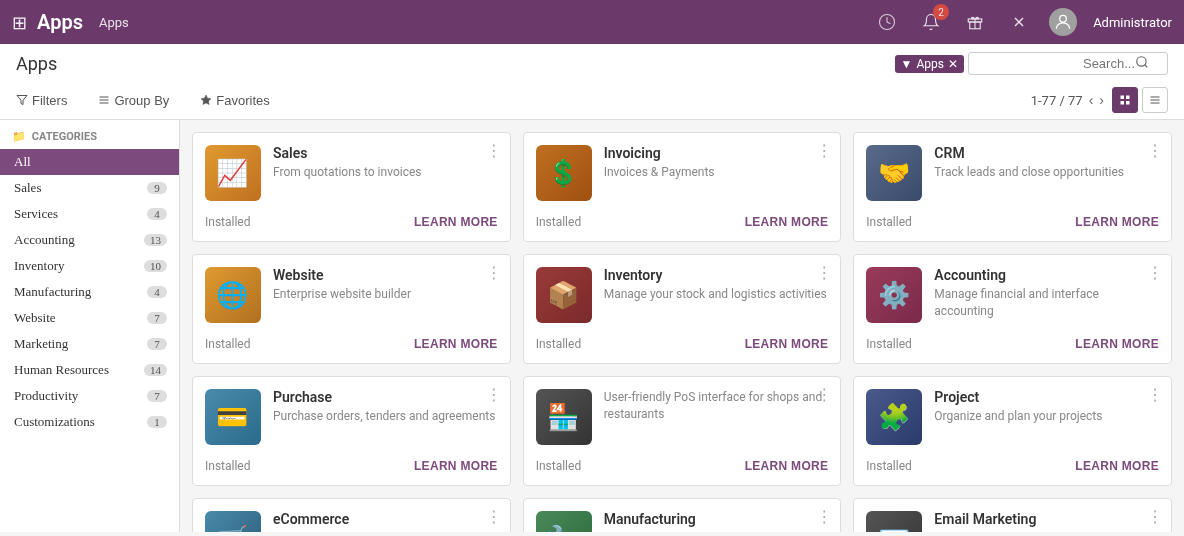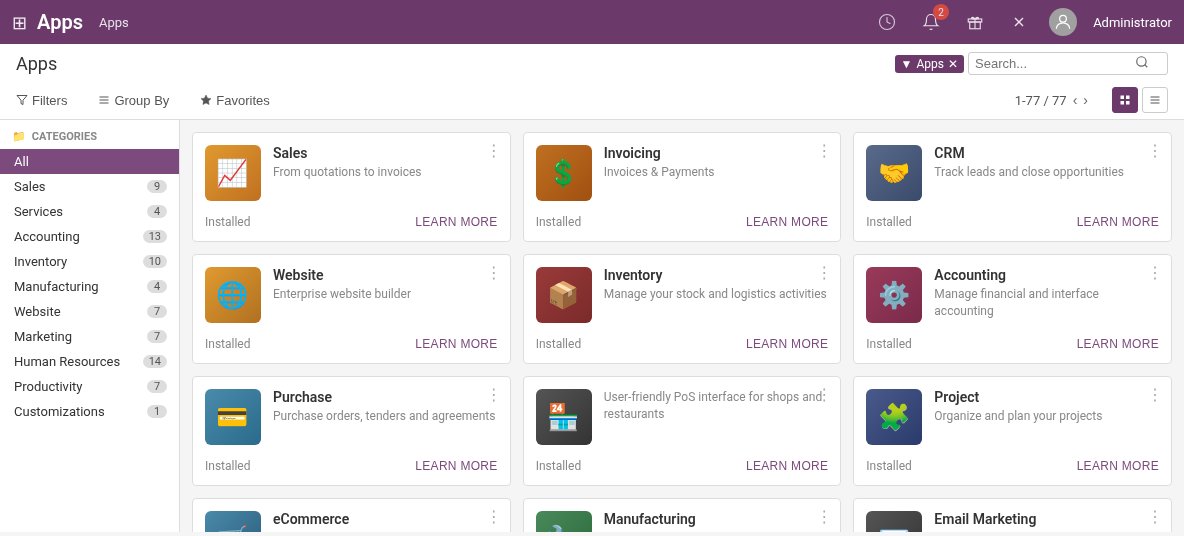"Search..." .search-input { text-align: none -> right }
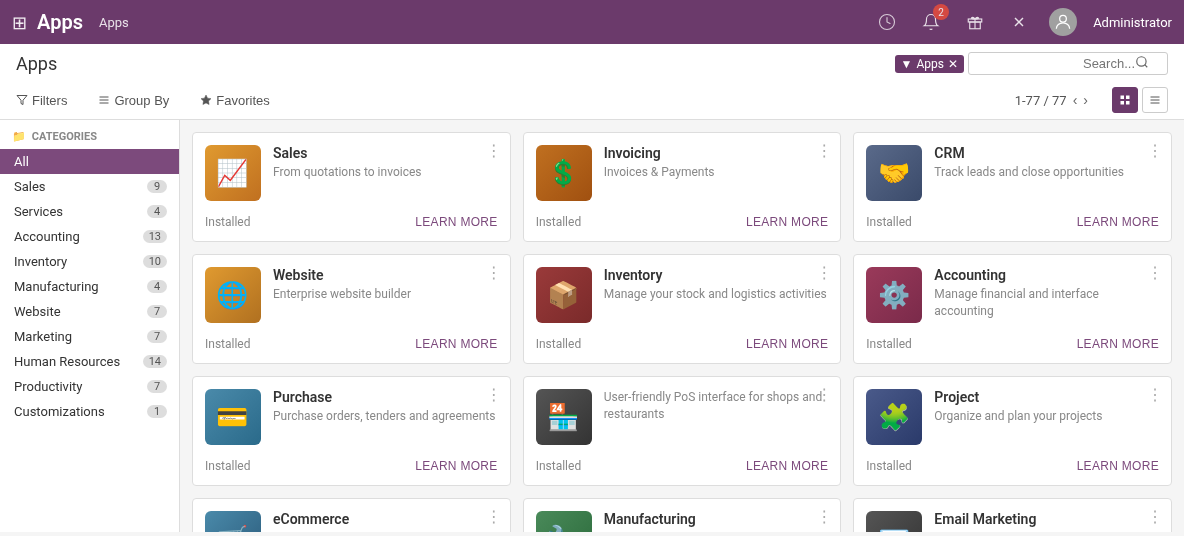"1-77 / 77" .toolbar-right { gap: 24px -> 8px }
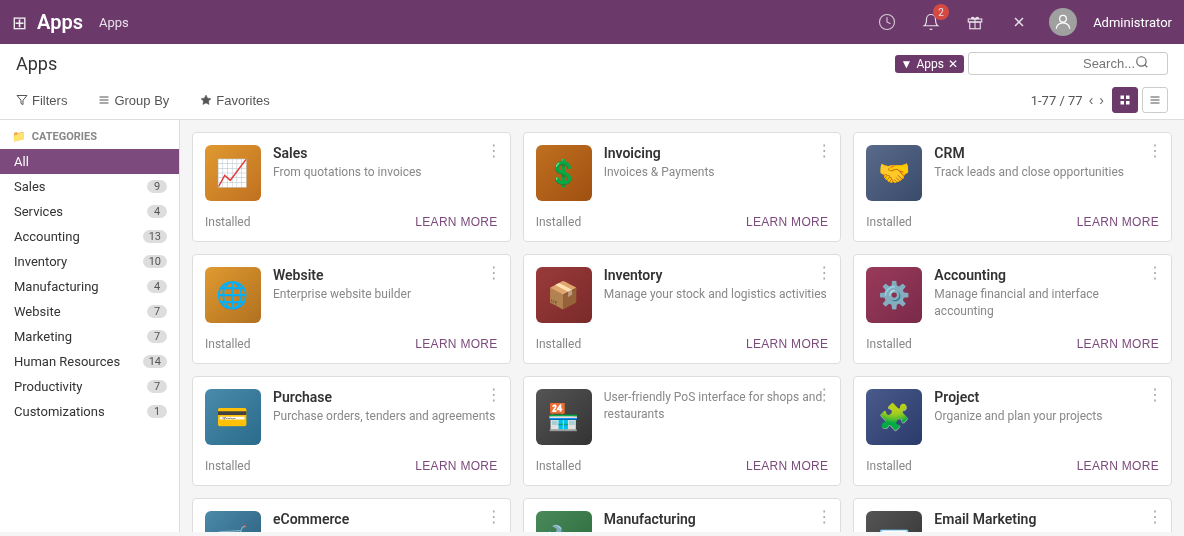"All" .sidebar-item { font-family: none -> Liberation Serif, serif }
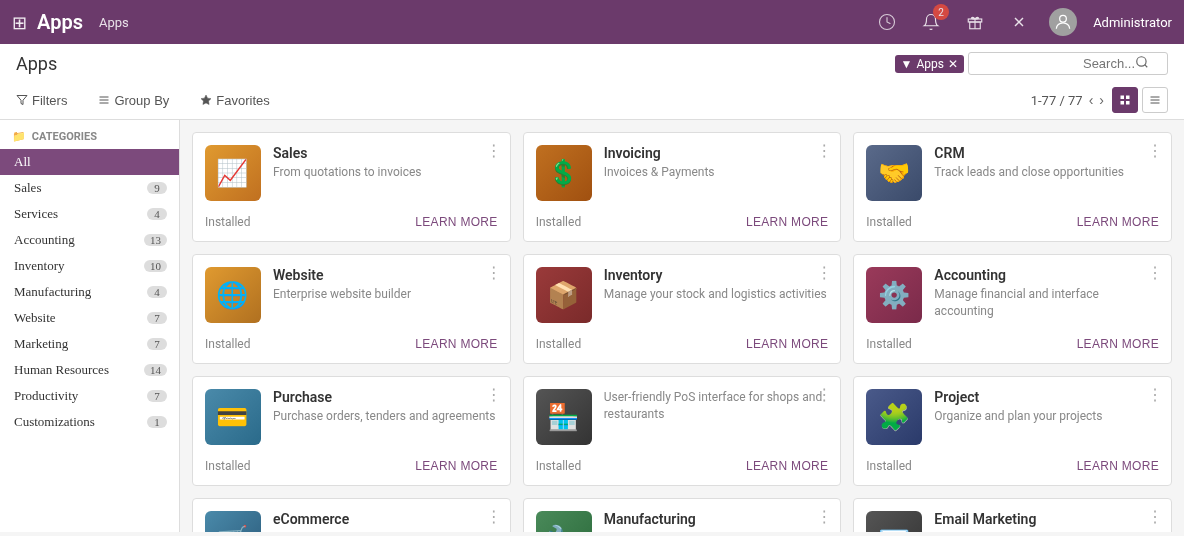"LEARN MORE" .learn-more-btn { font-weight: 400 -> 700 }
